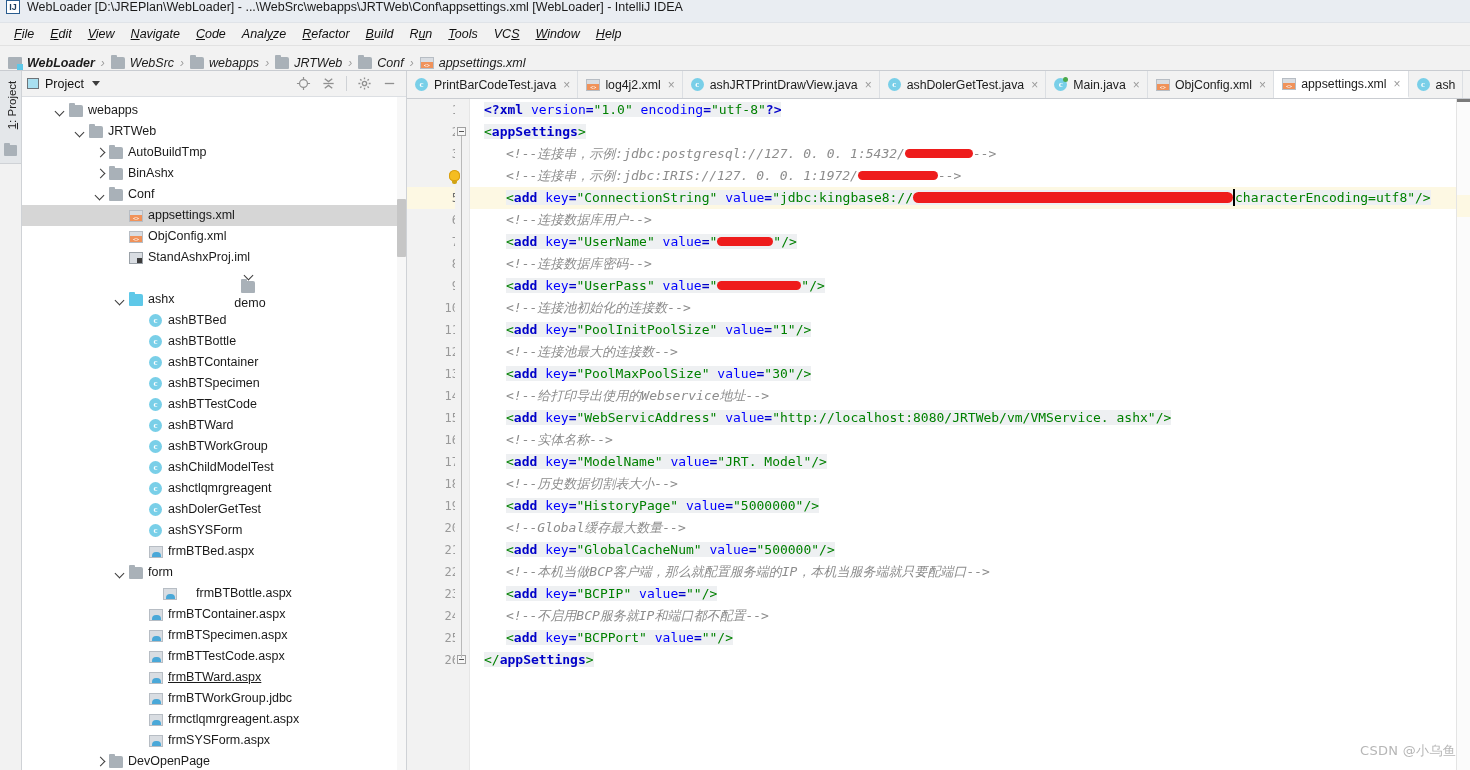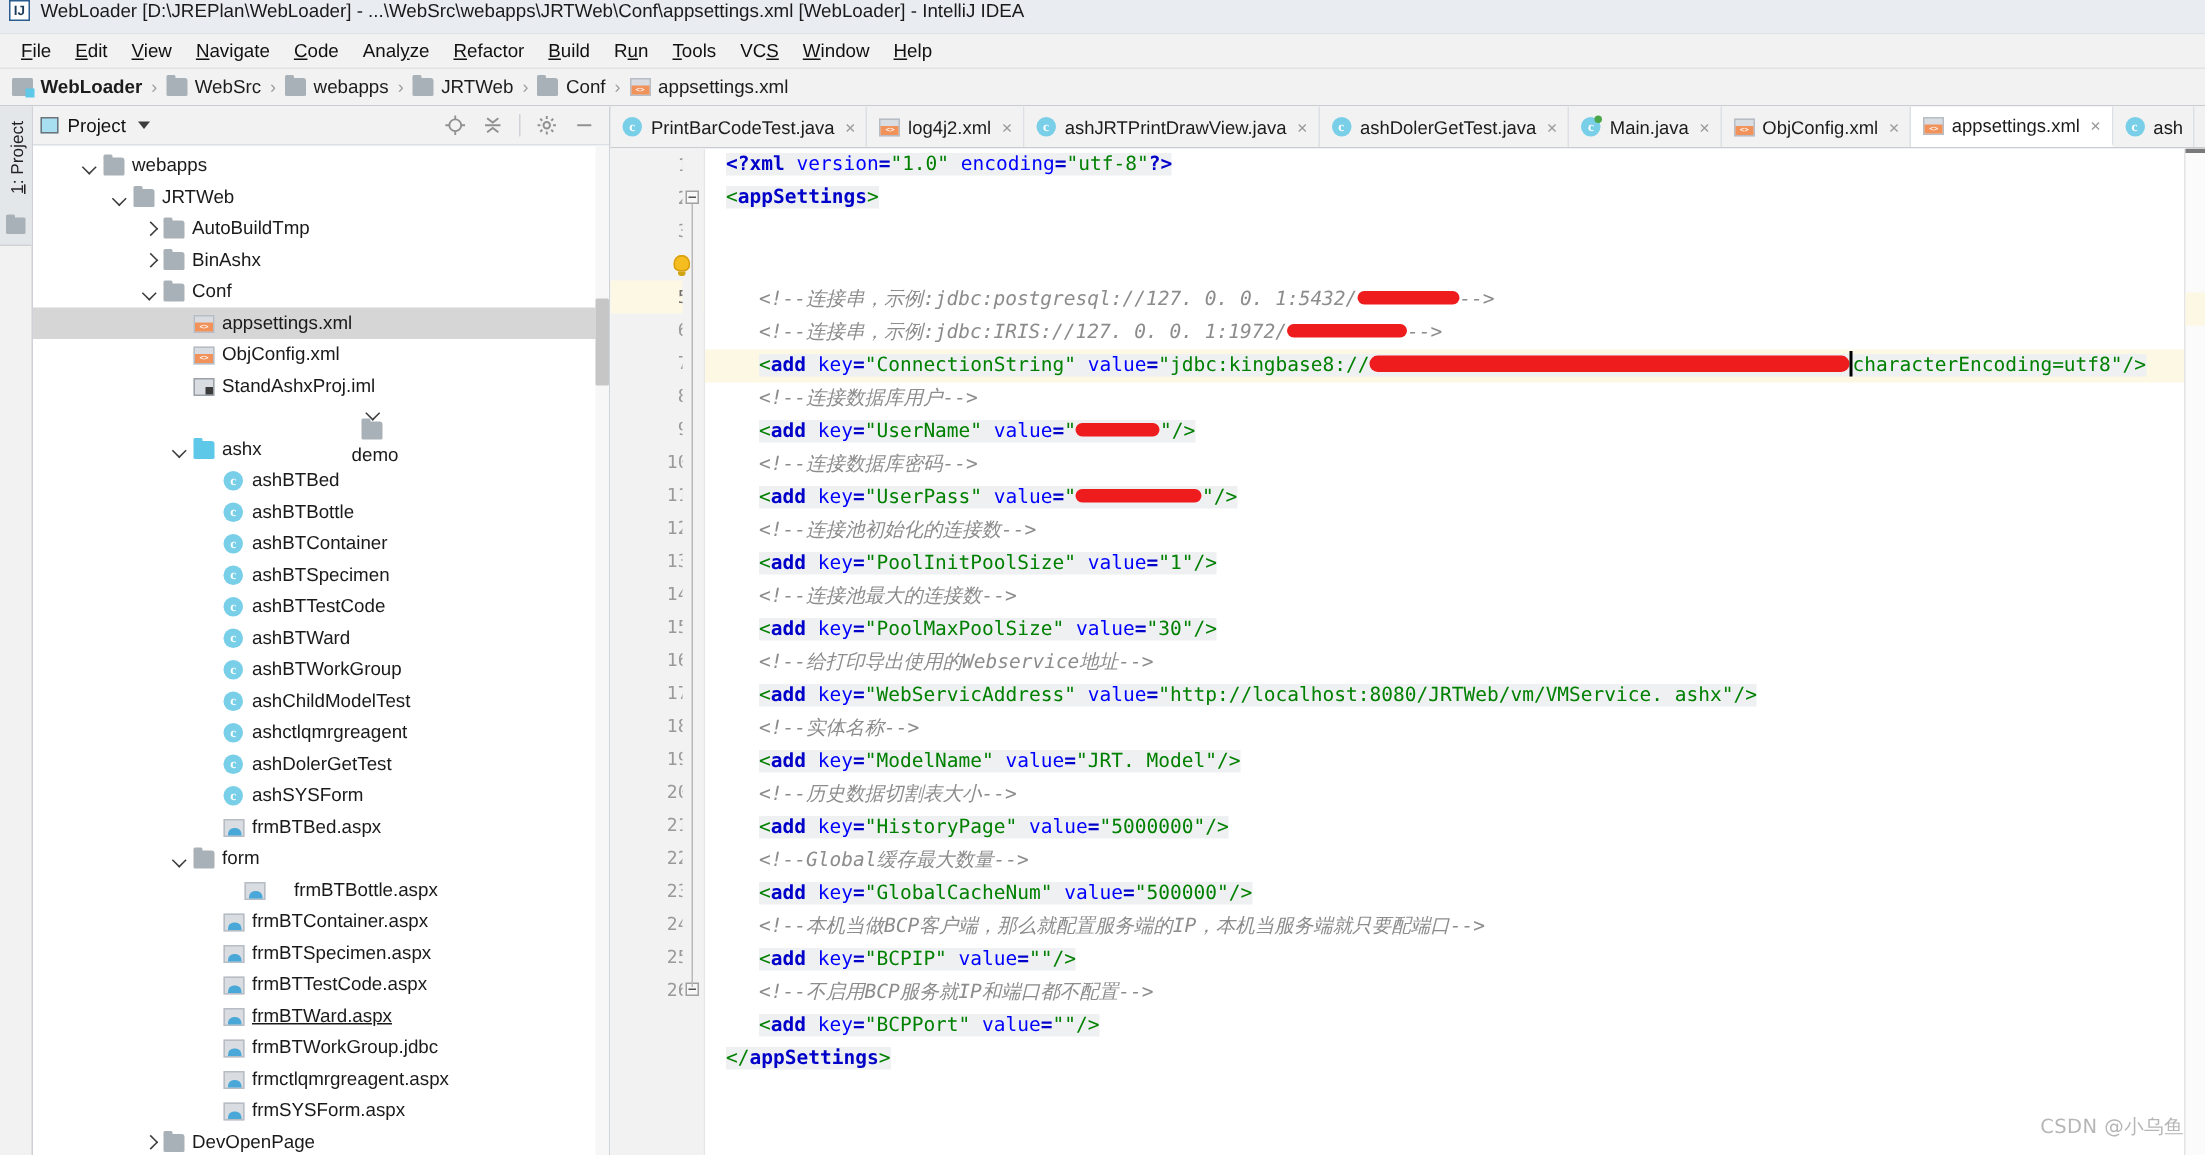"File" .menubar { font-style: none -> italic }
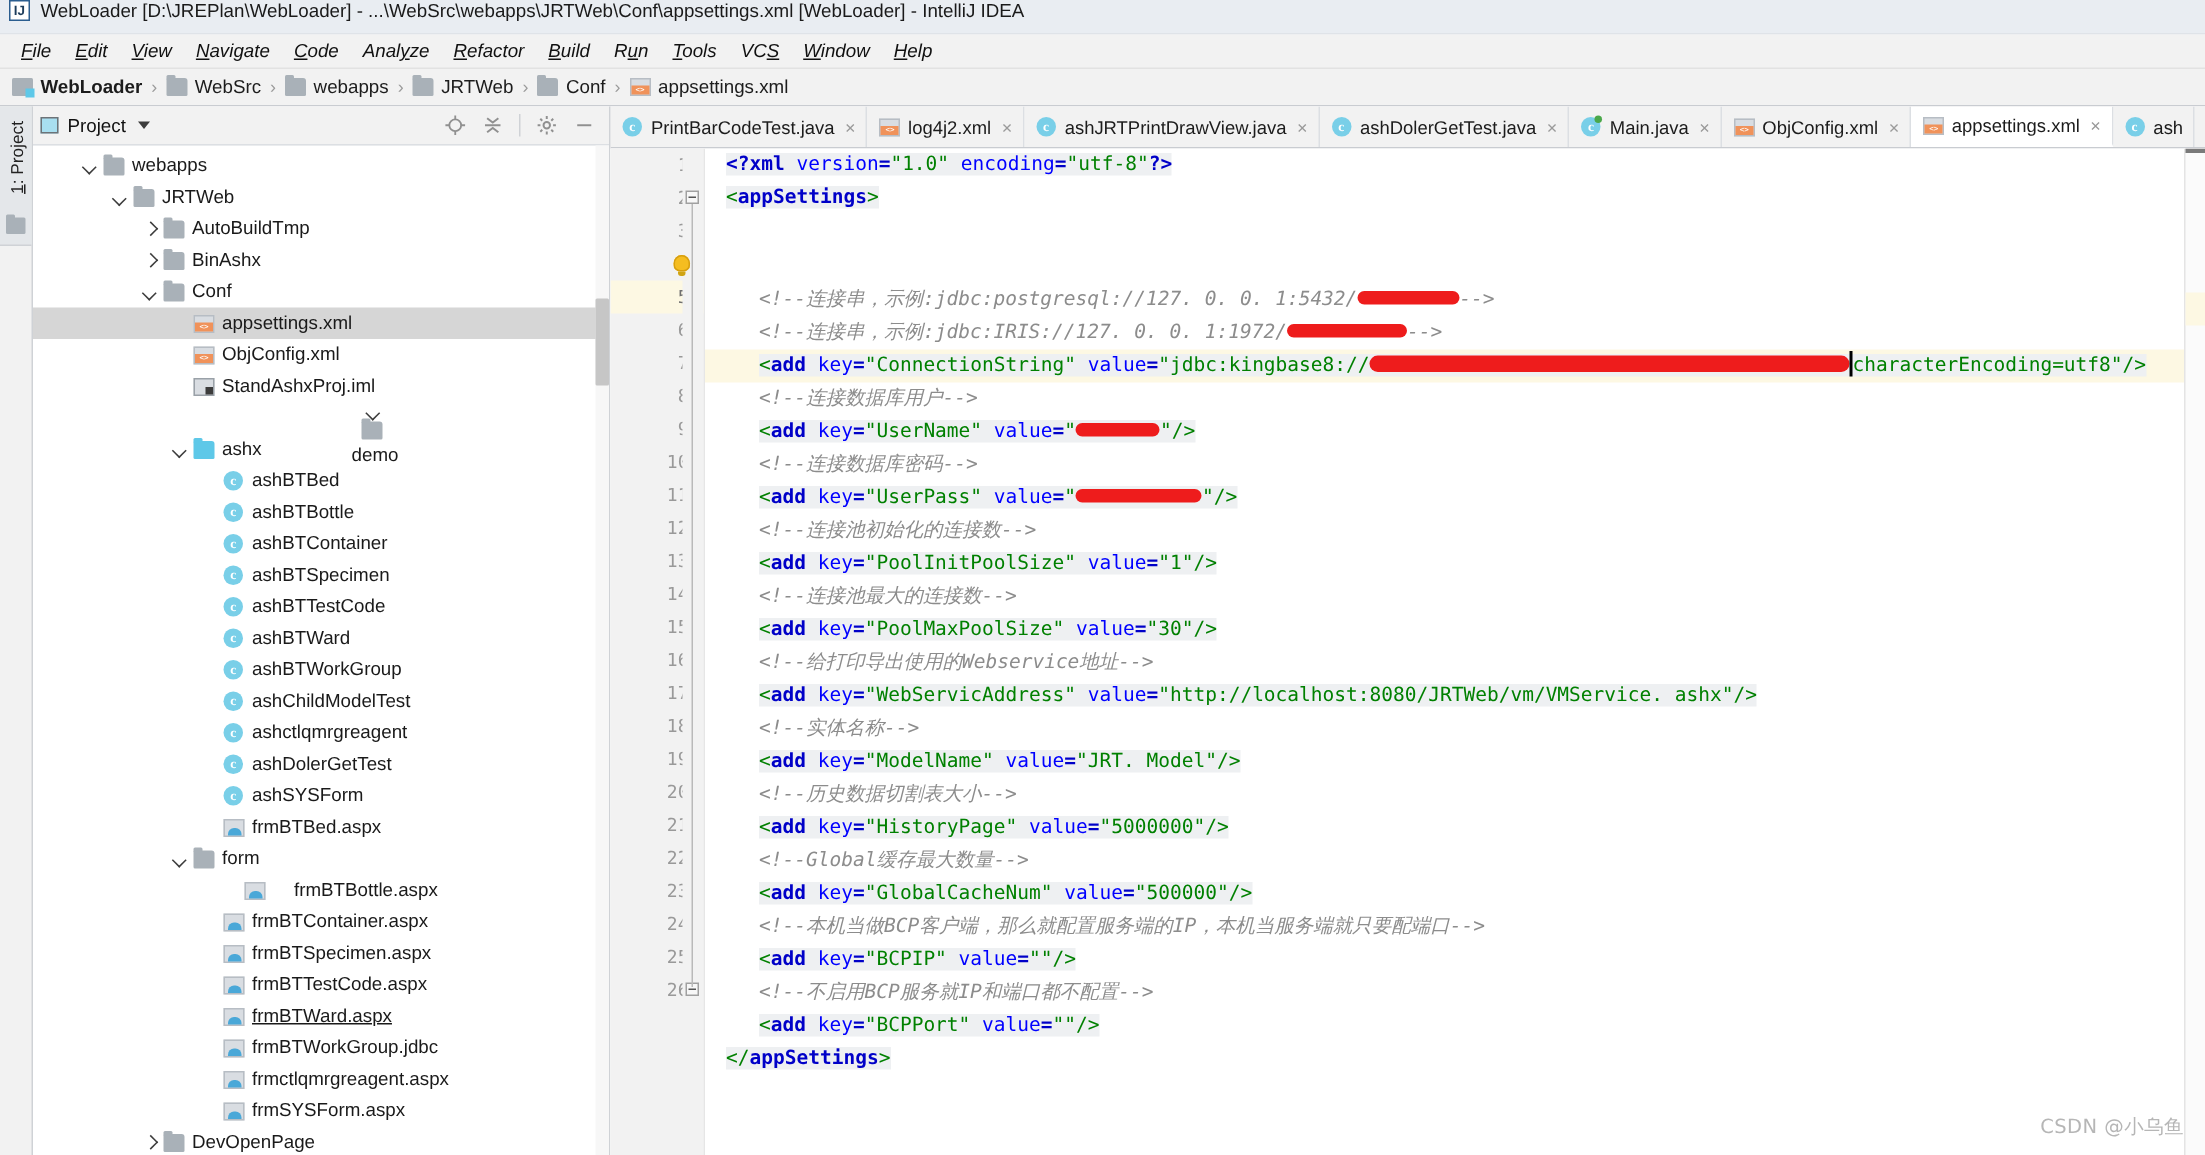"WebLoader" .navbar { align-items: center -> flex-end; font-style: none -> italic }
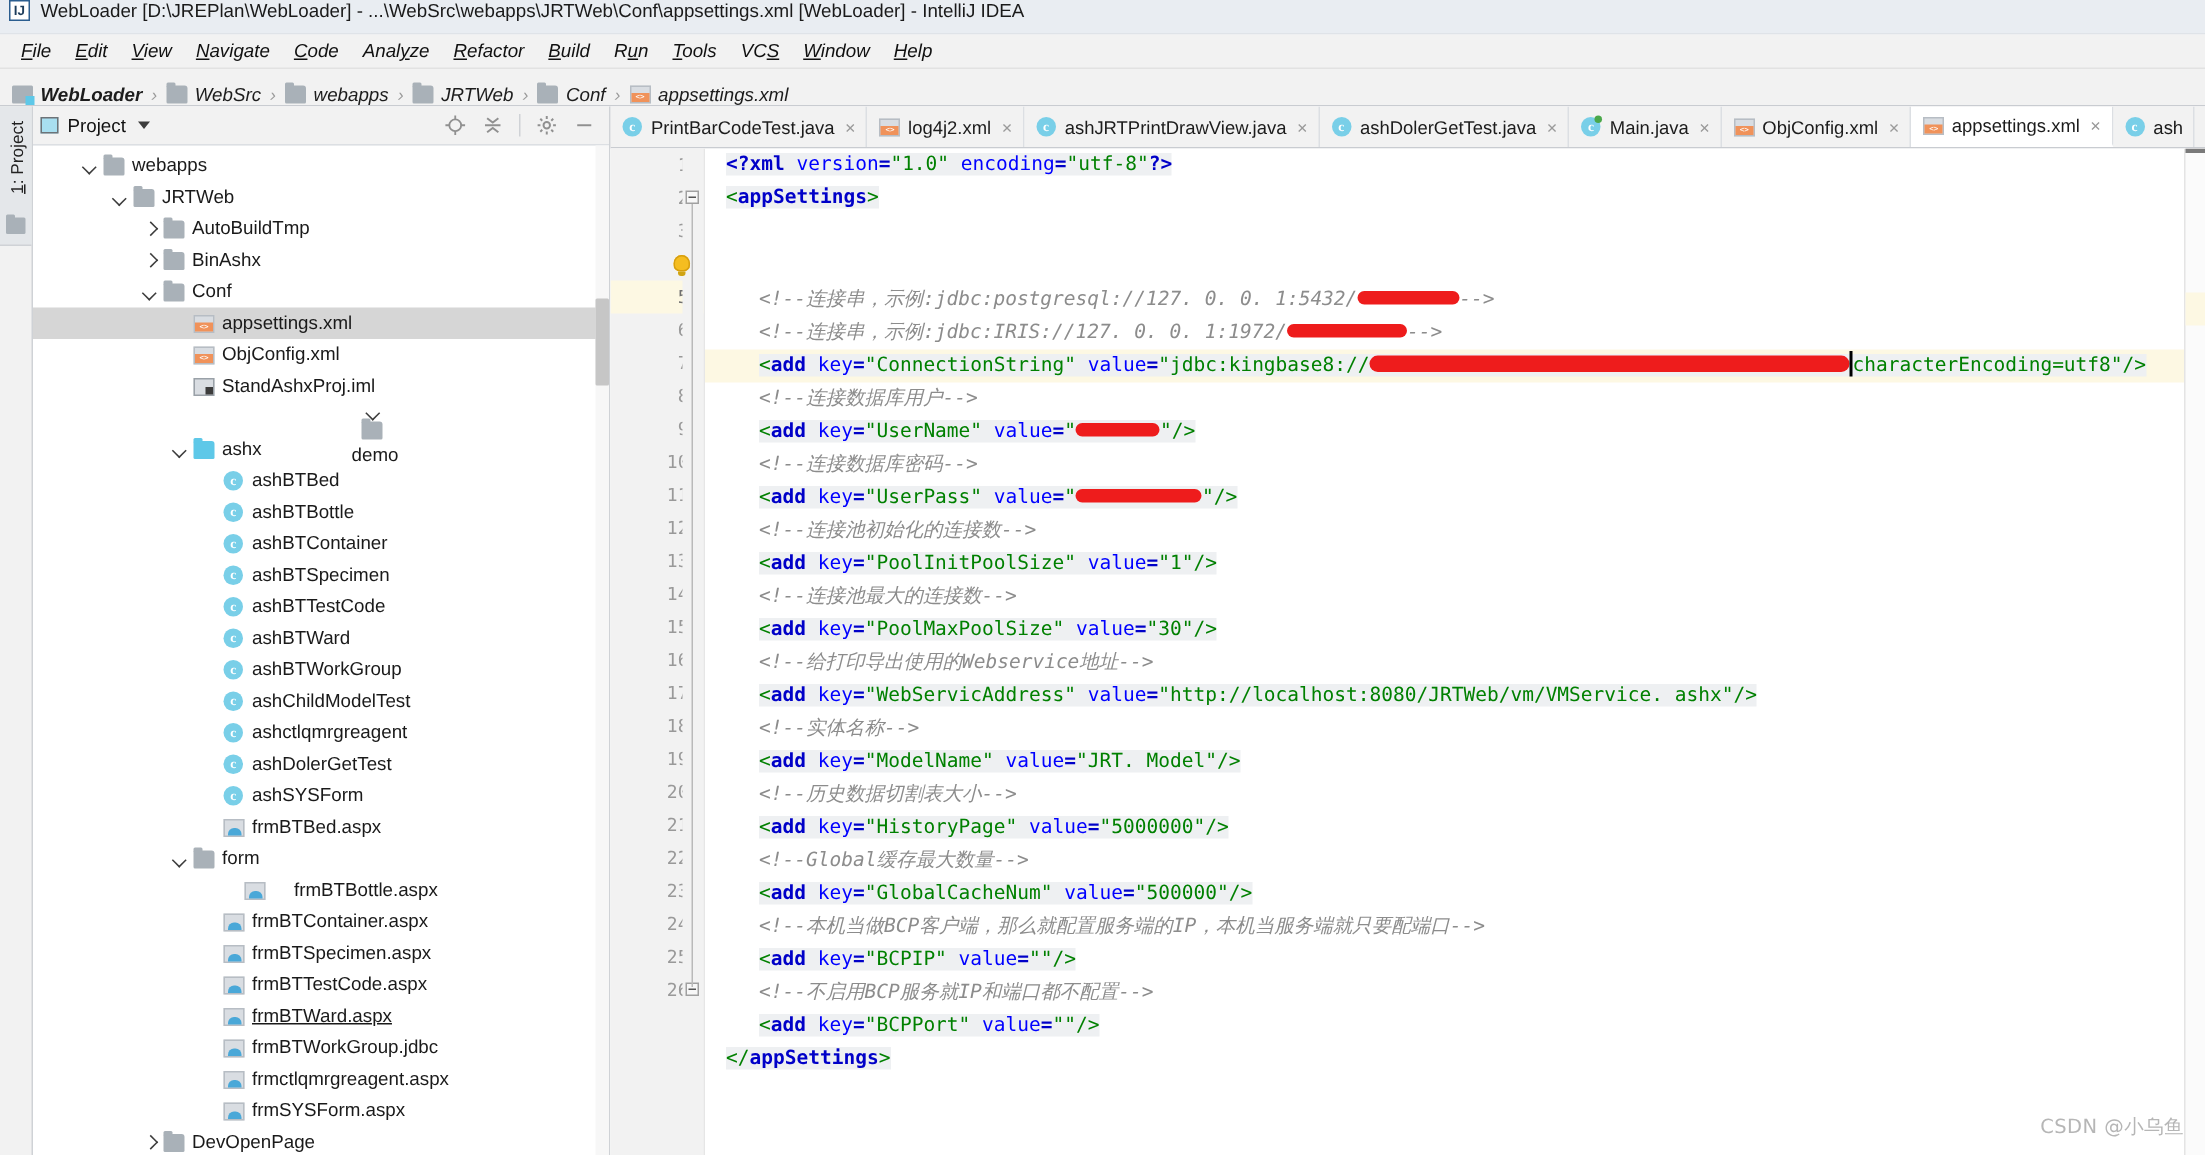"<!--连接串，示例:jdbc:postgresql://127. 0. 0." div.cline { margin-top: 46px -> none }
